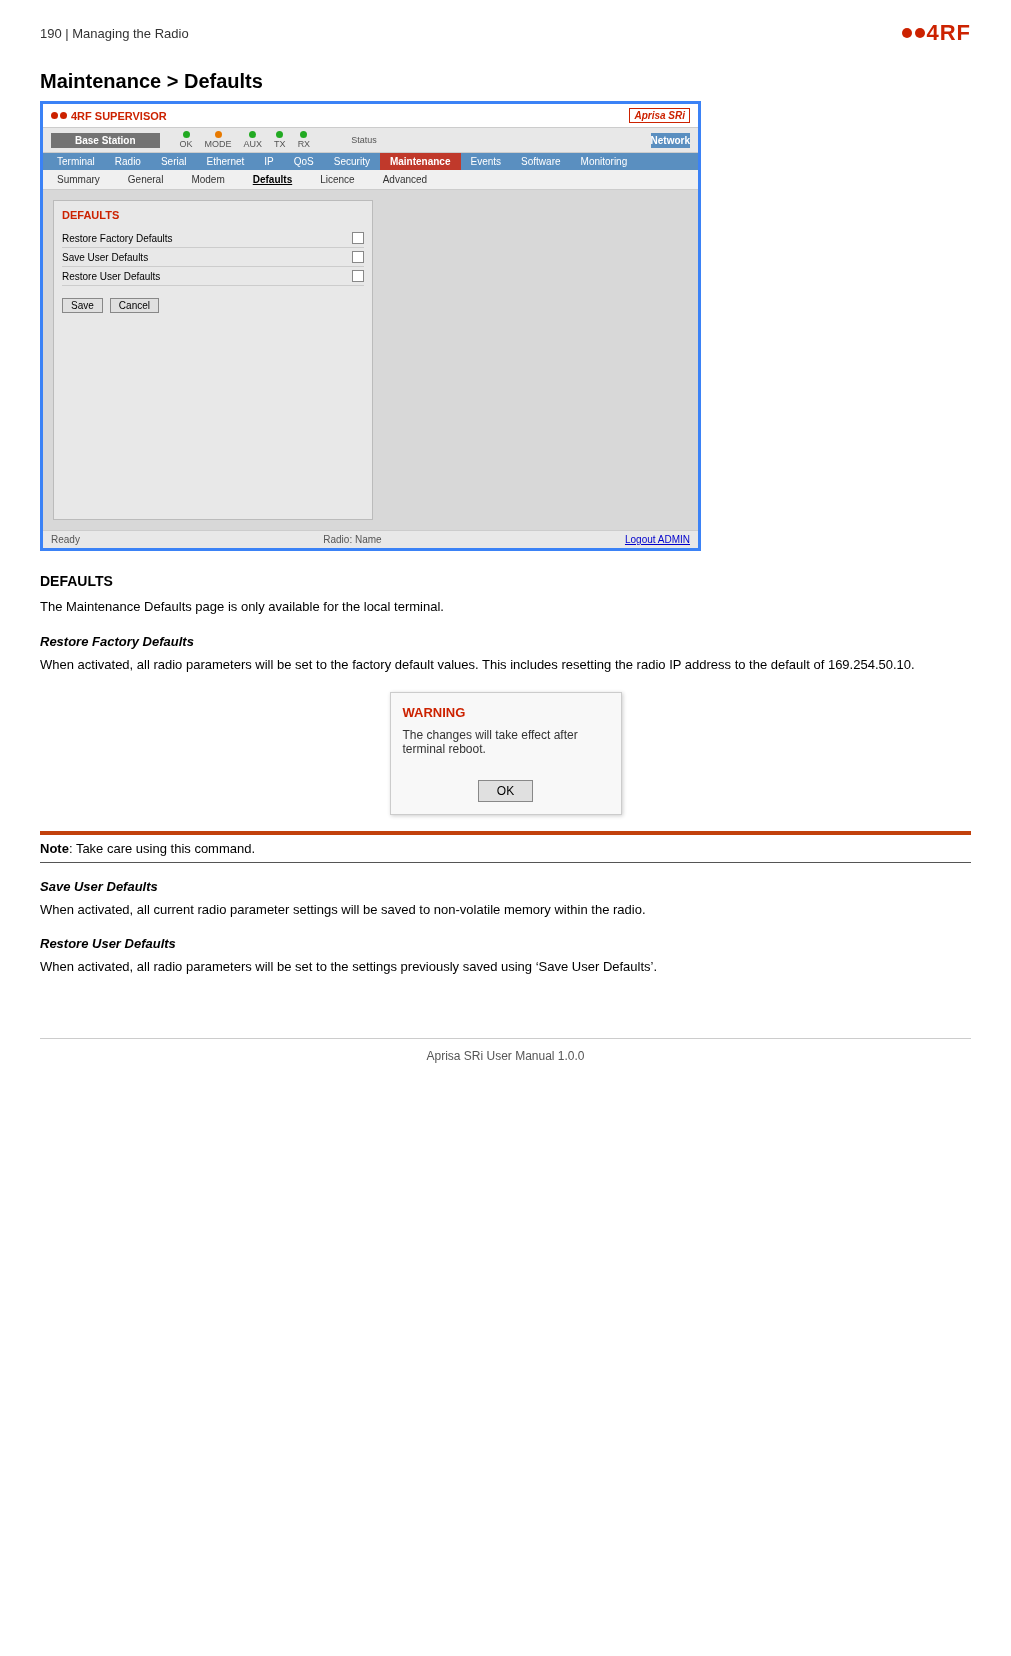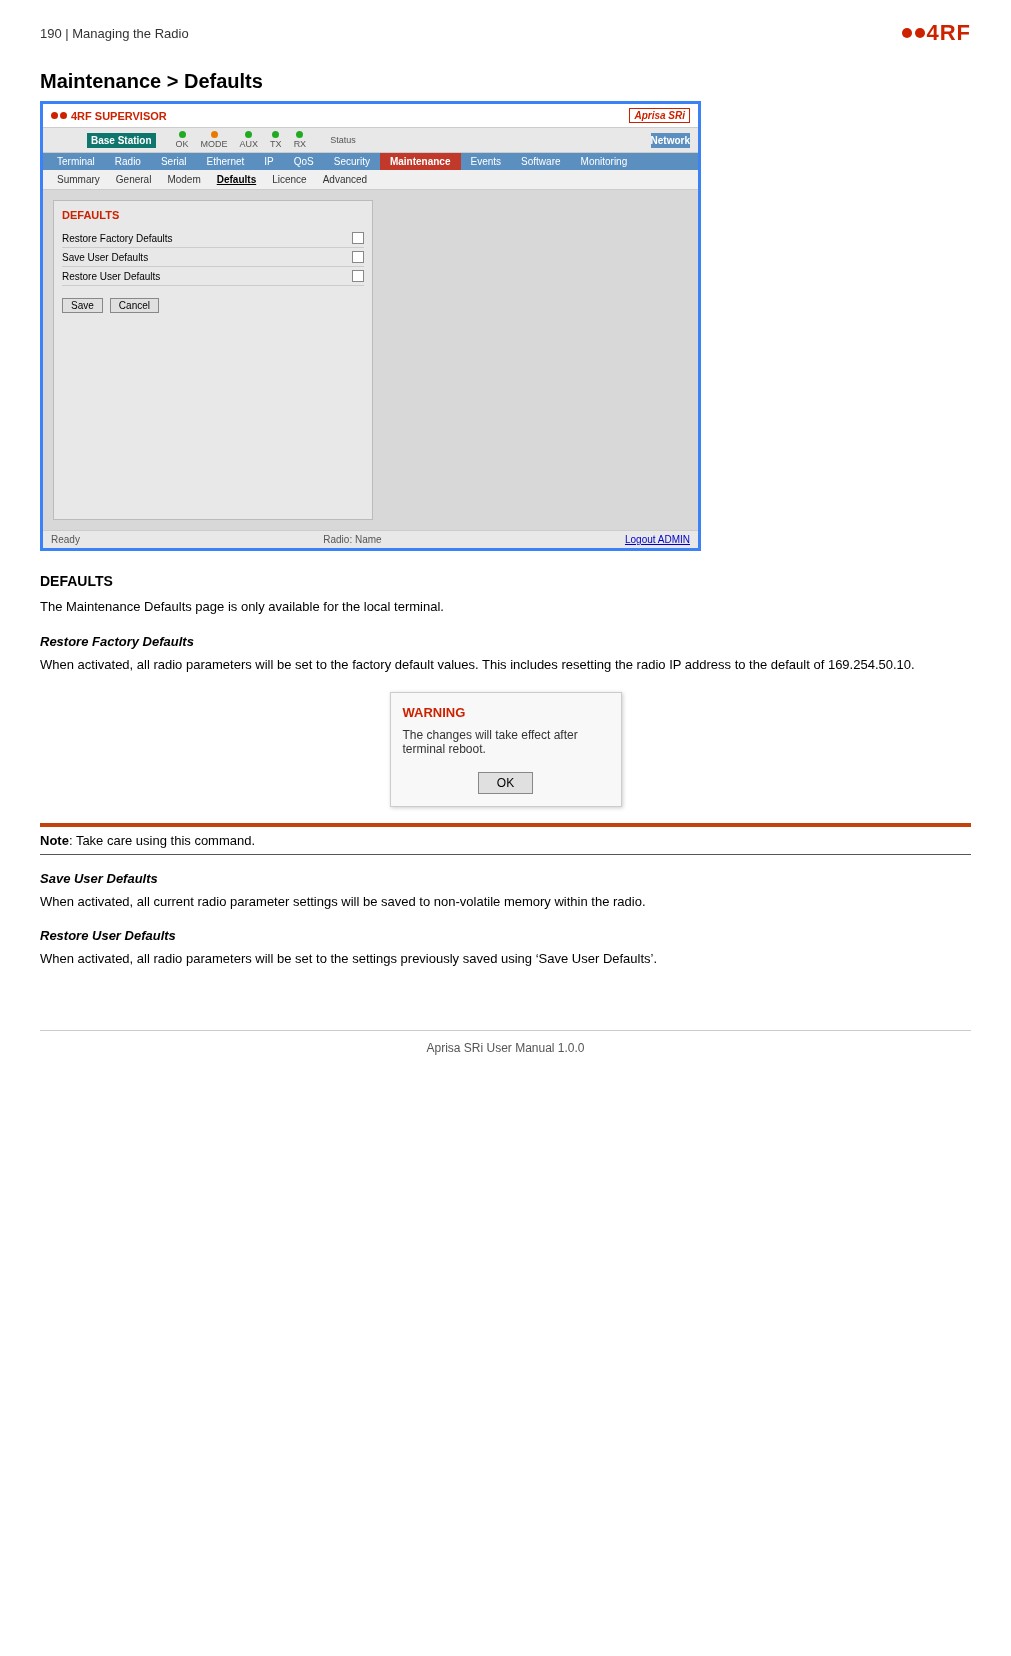"Base Station" .base-station-btn { background: #0f766e -> #737373; margin-left: 36px -> none; padding: 2px 4px -> 2px 24px }
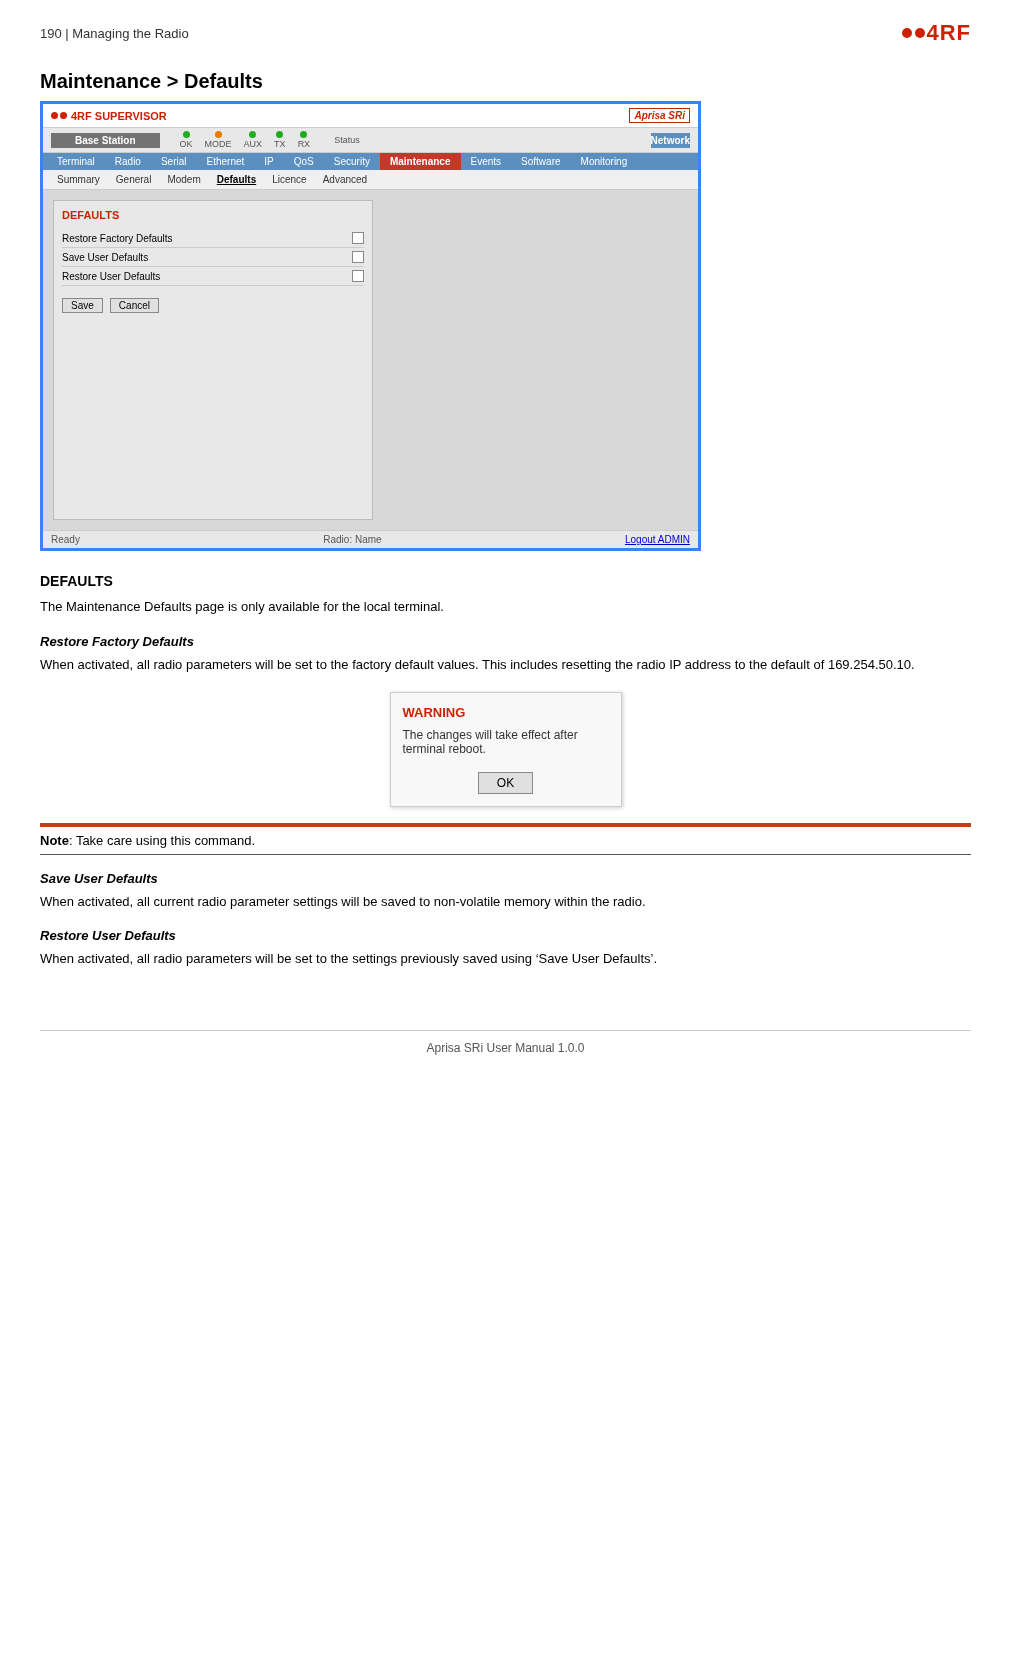"Status" .status-label { margin-left: 4px -> 21px }
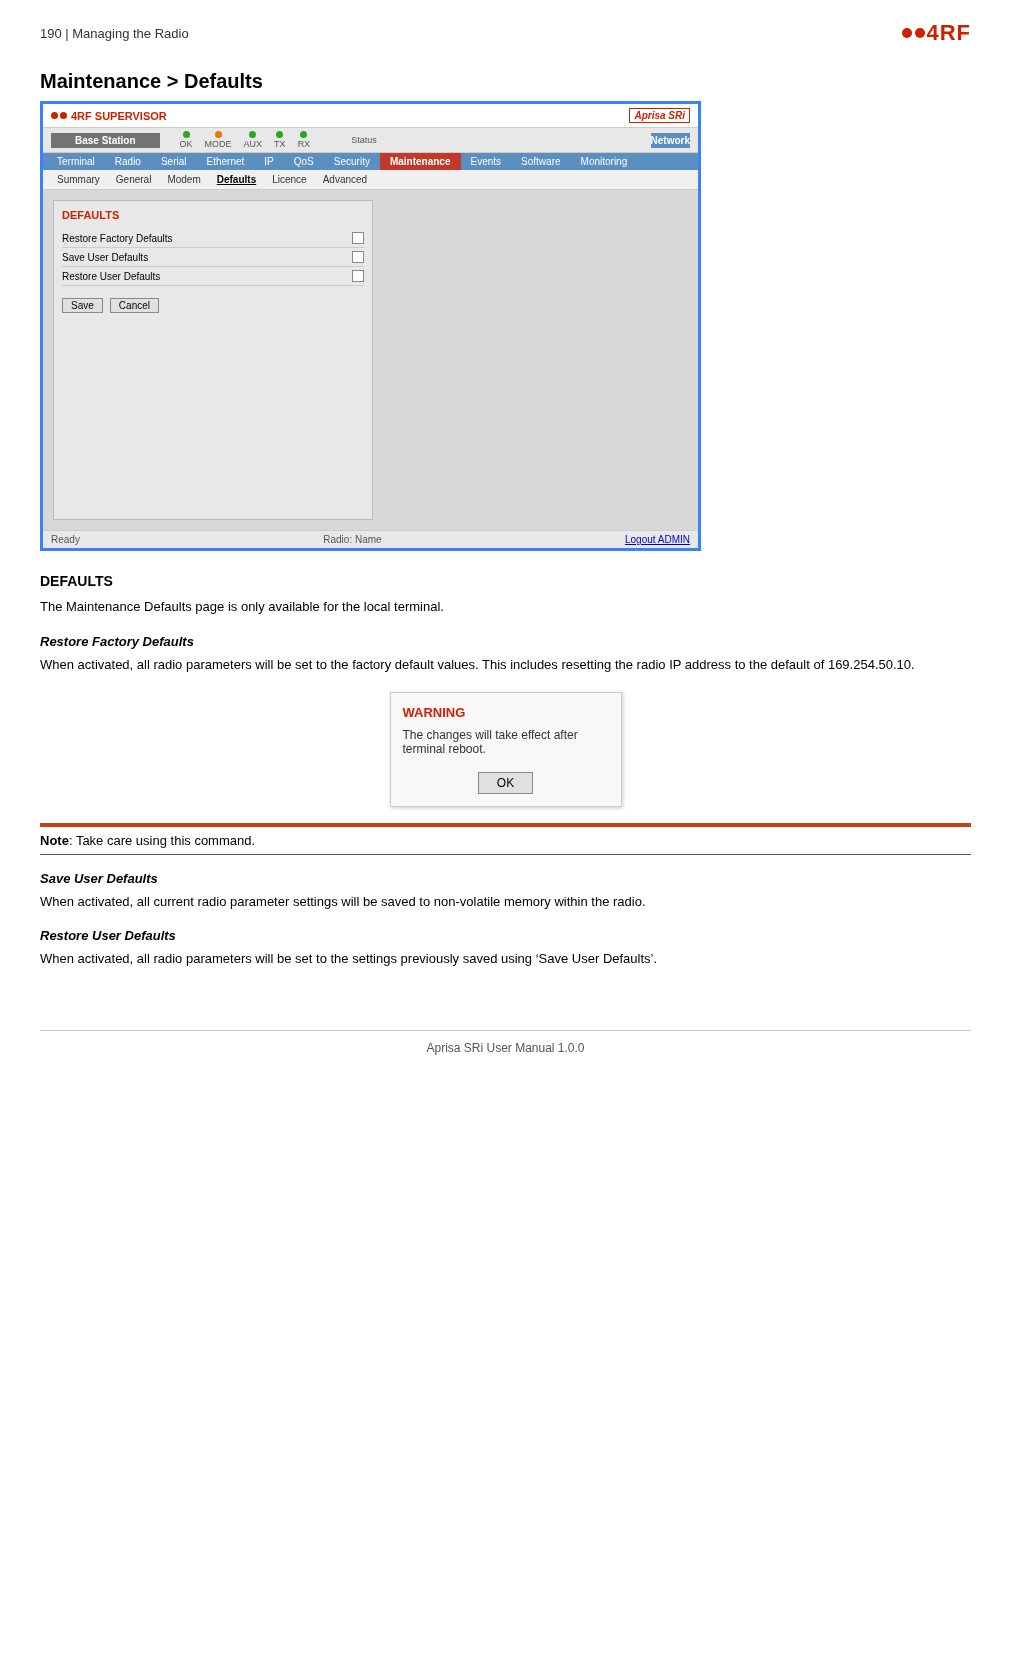"Summary" .sub-nav { gap: 0 -> 12px }
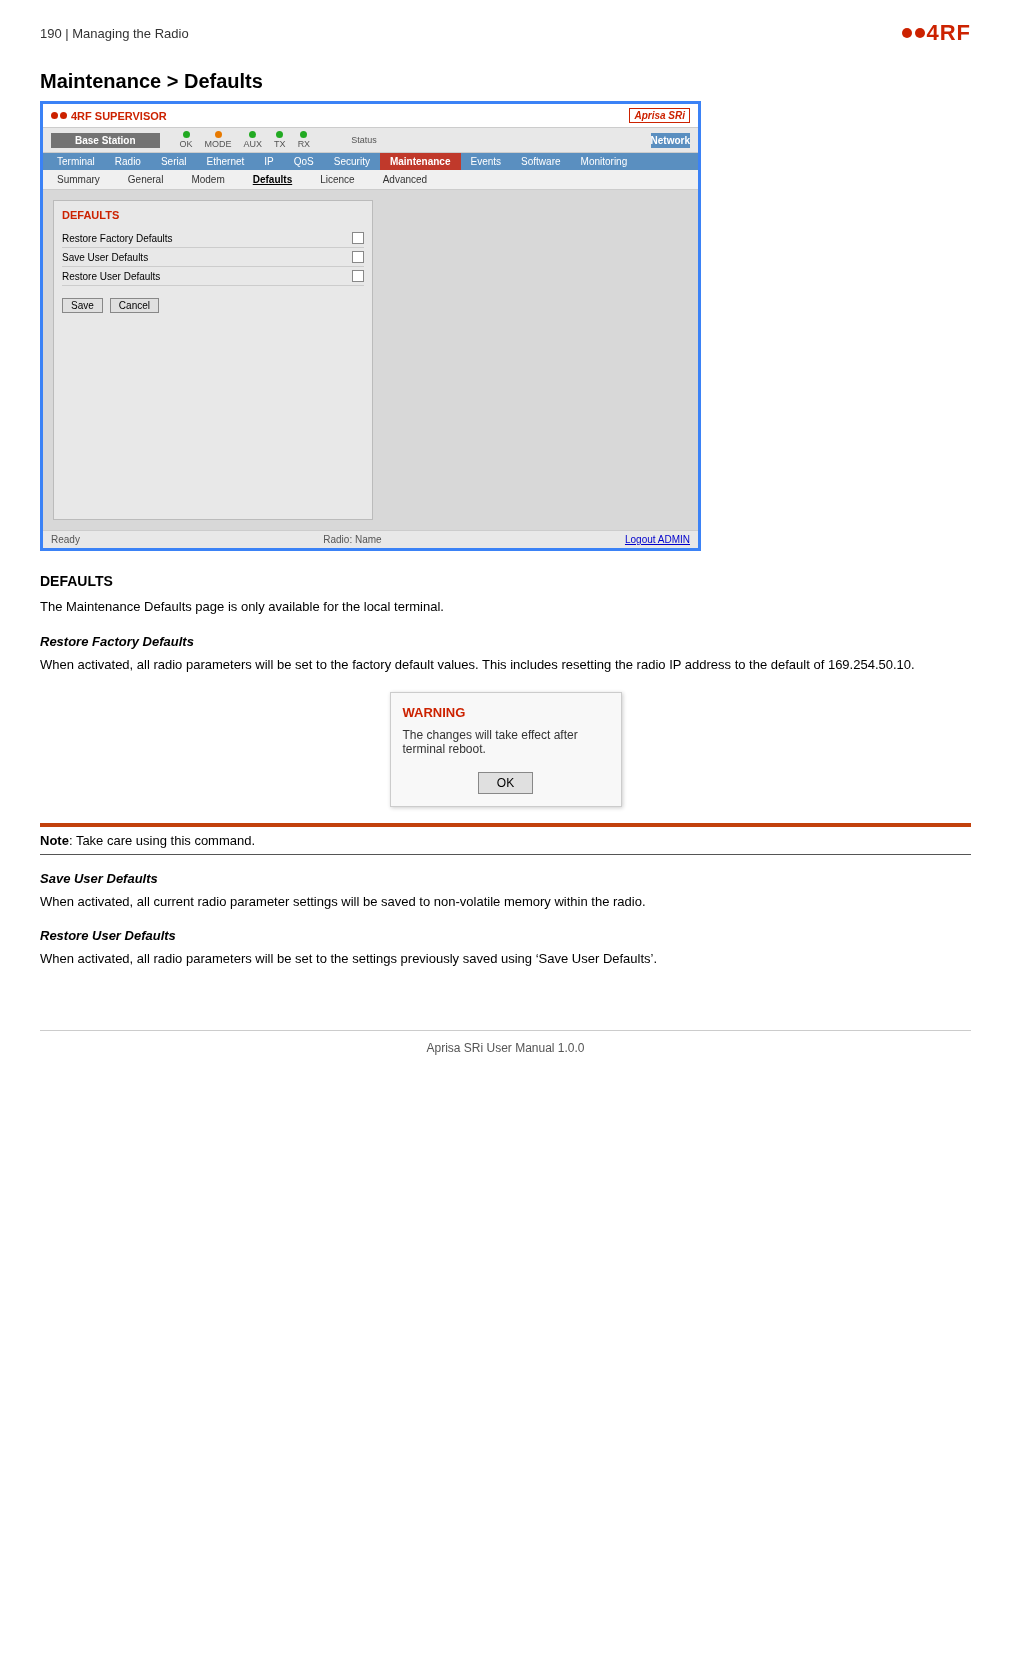"The changes will take effect" .warning-text { margin-bottom: 16px -> 24px }
